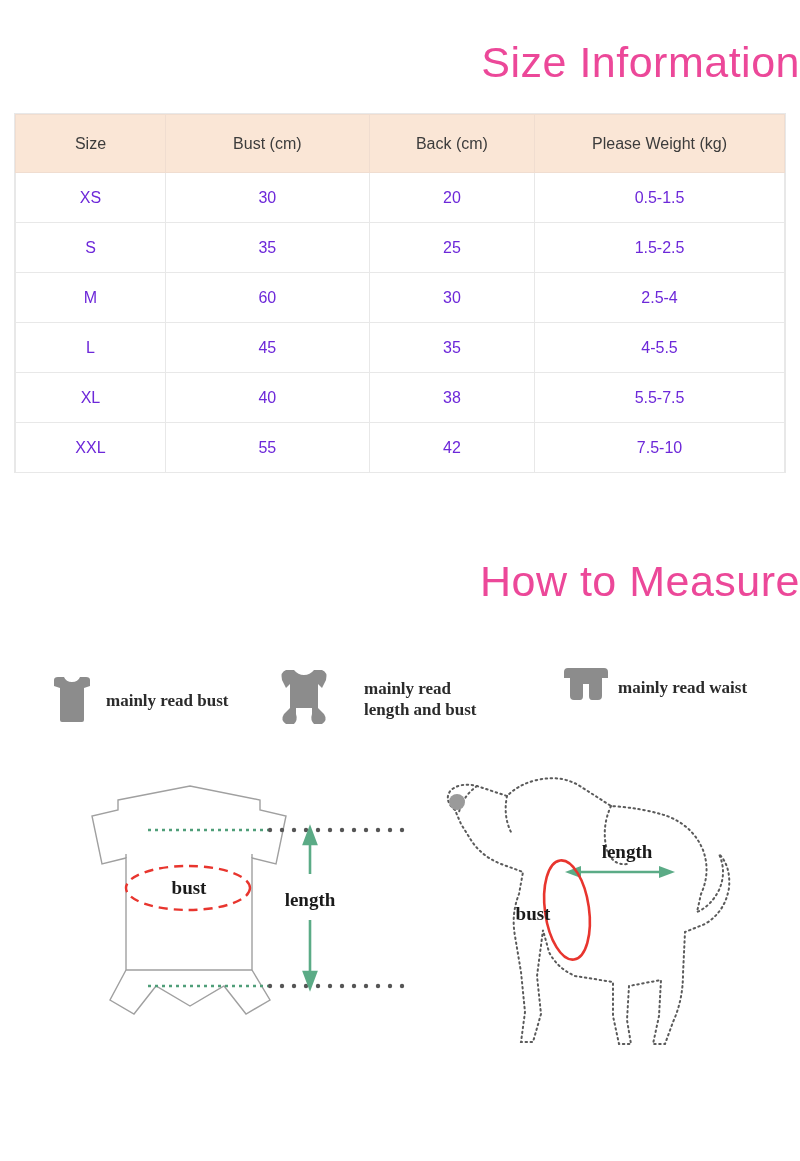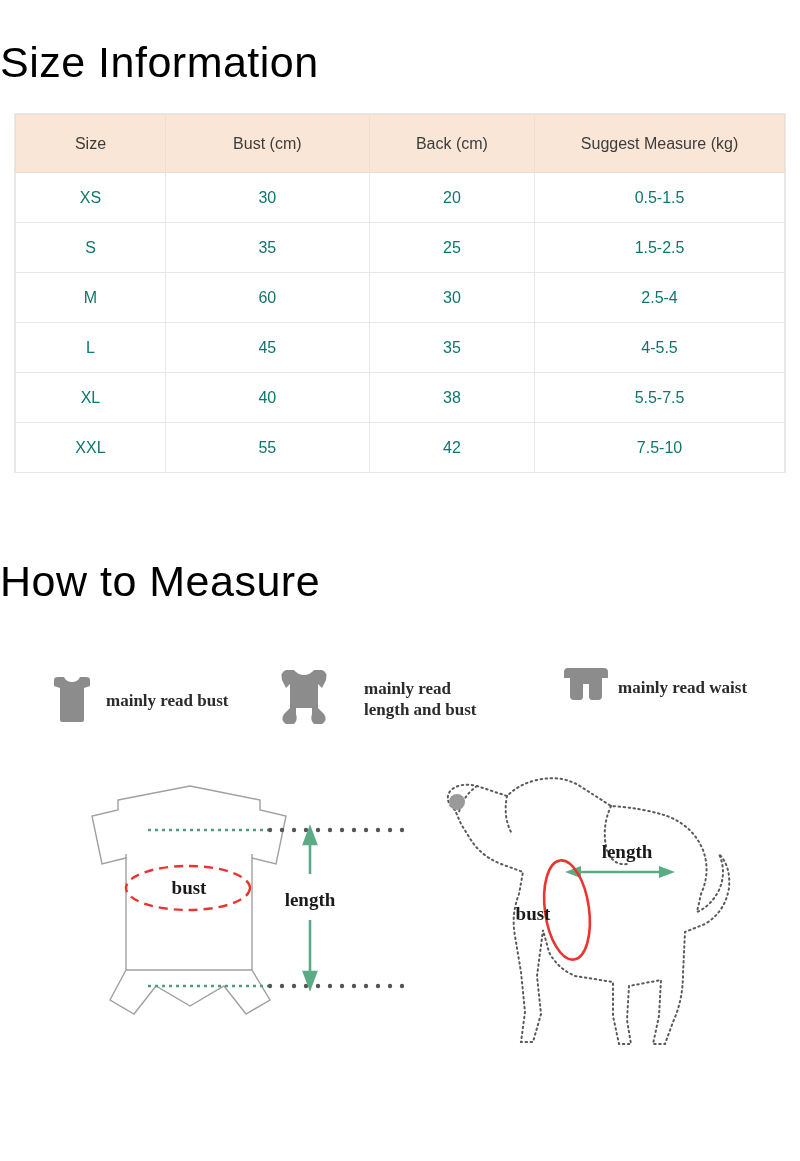"Size Information" .title { color: #000000 -> #ec4899; text-align: left -> right }
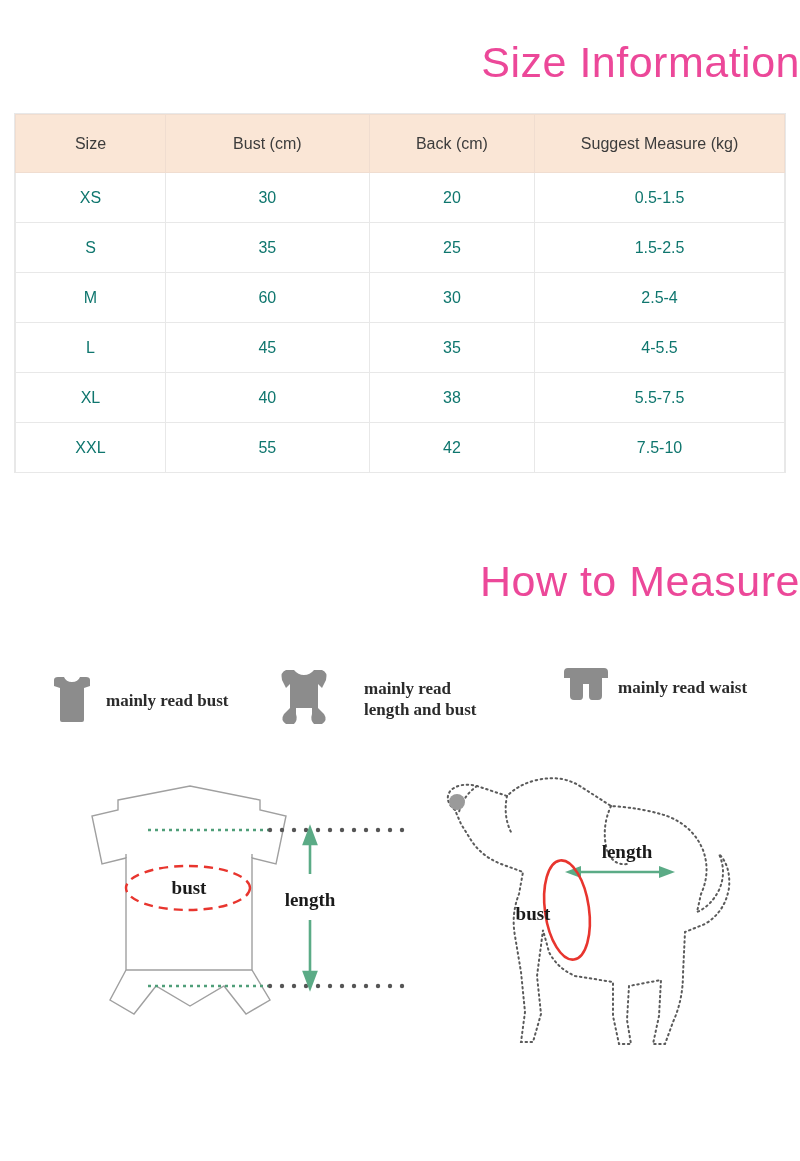"Suggest Measure (kg)" th { text: Suggest Measure -> Please Weight }
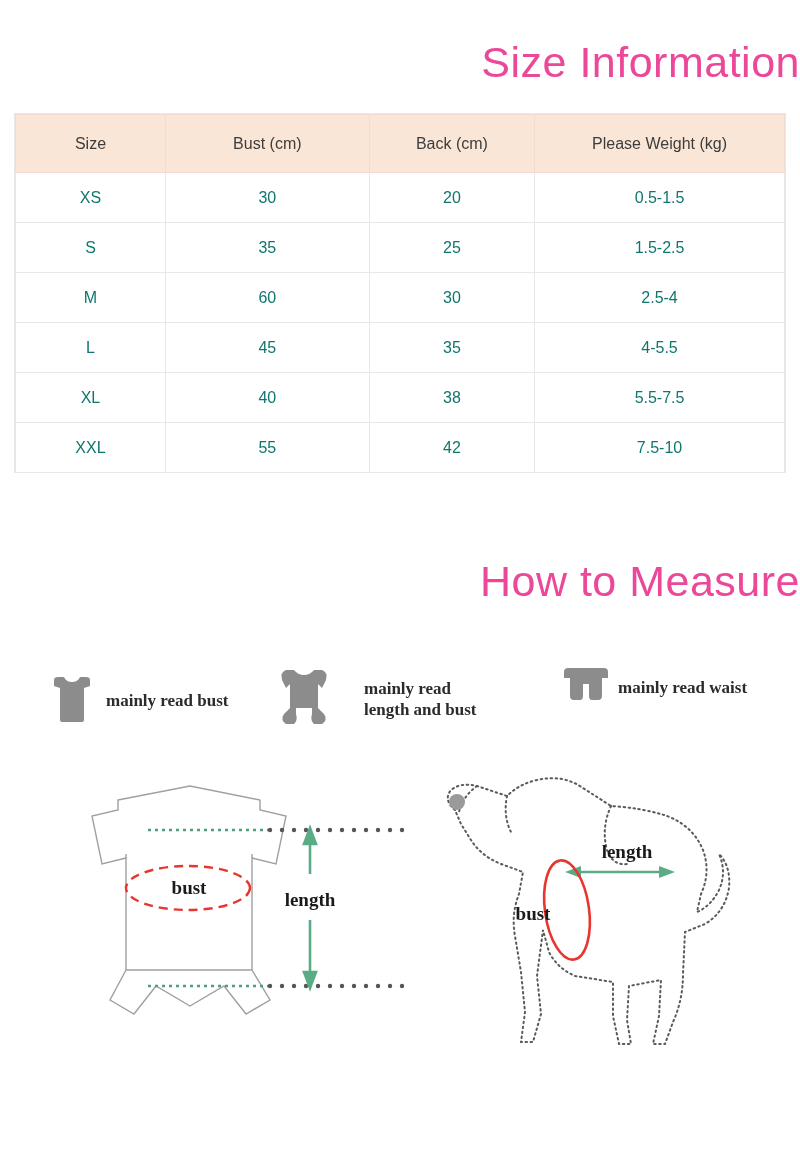"XS" table.size-table th, table.size-table td { color: #0f766e -> #6d28d9 }
